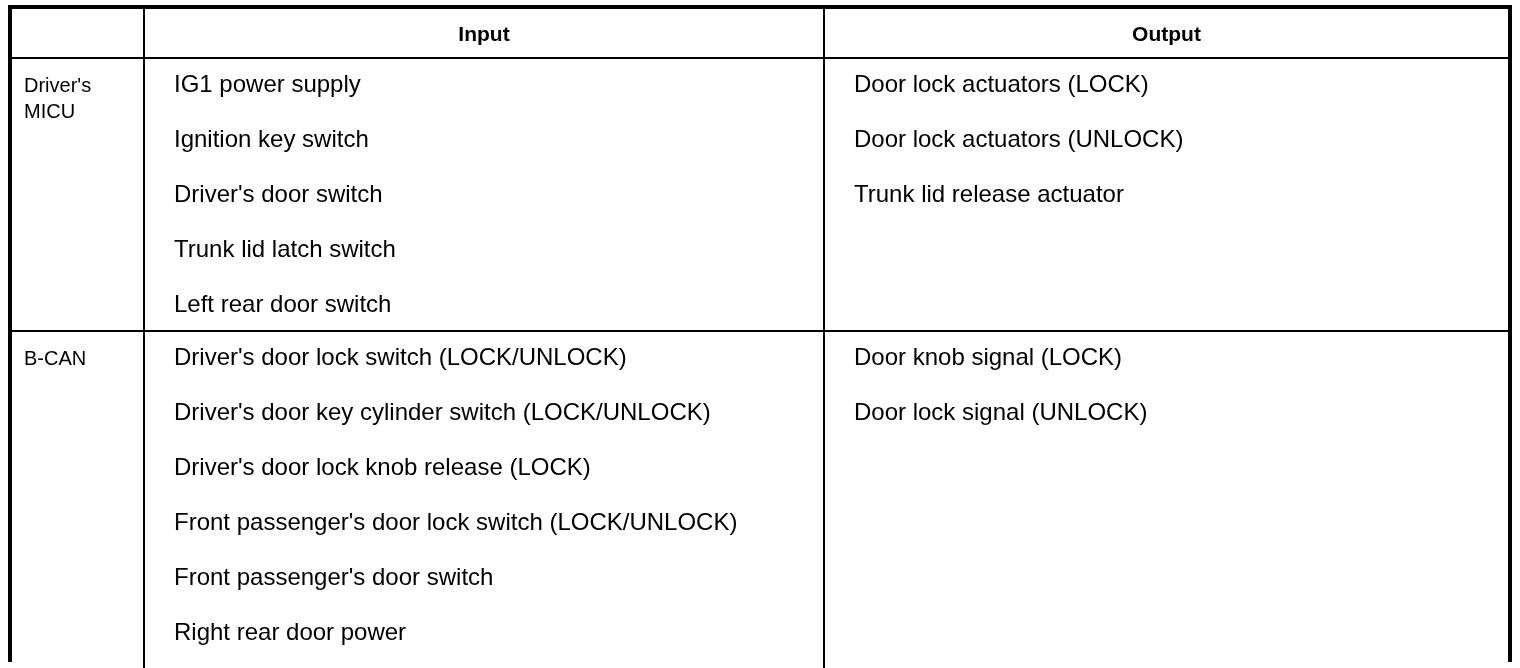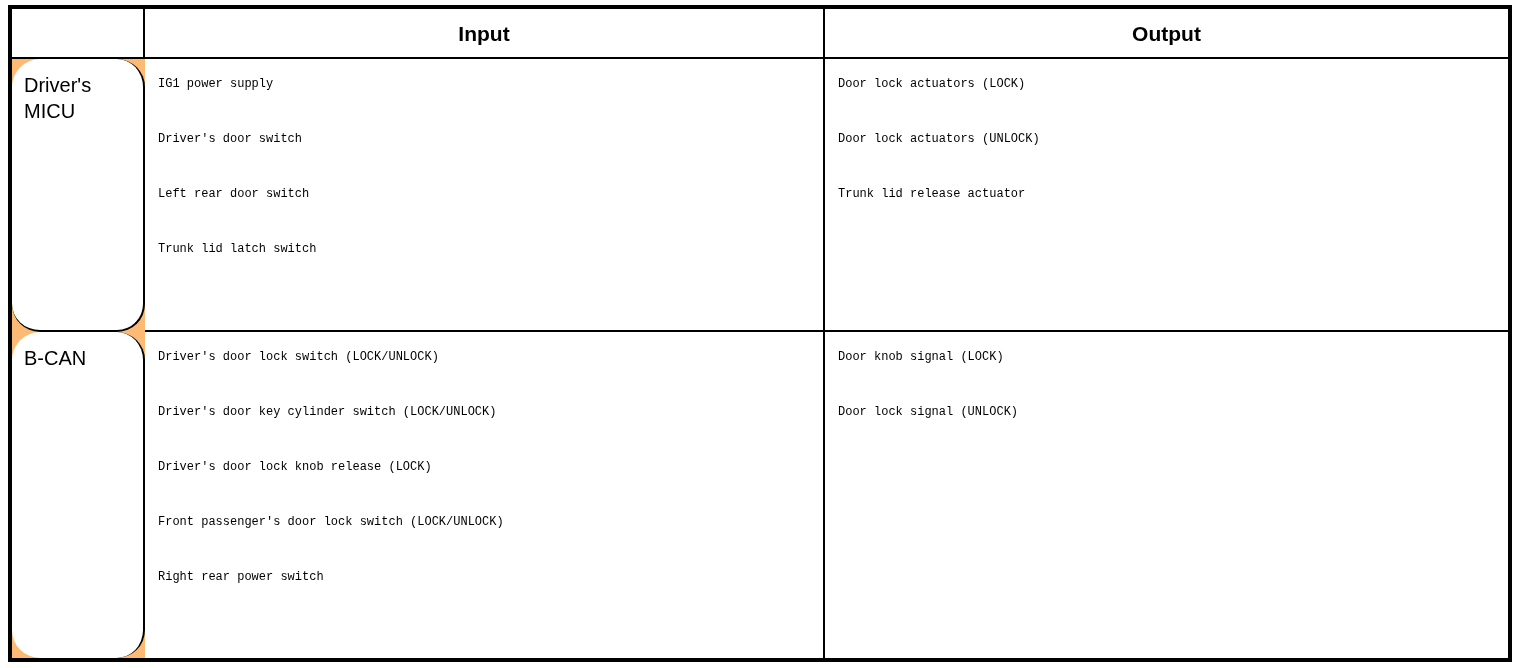"Input" .io-table { background: #fdba74 -> #ec4899 }
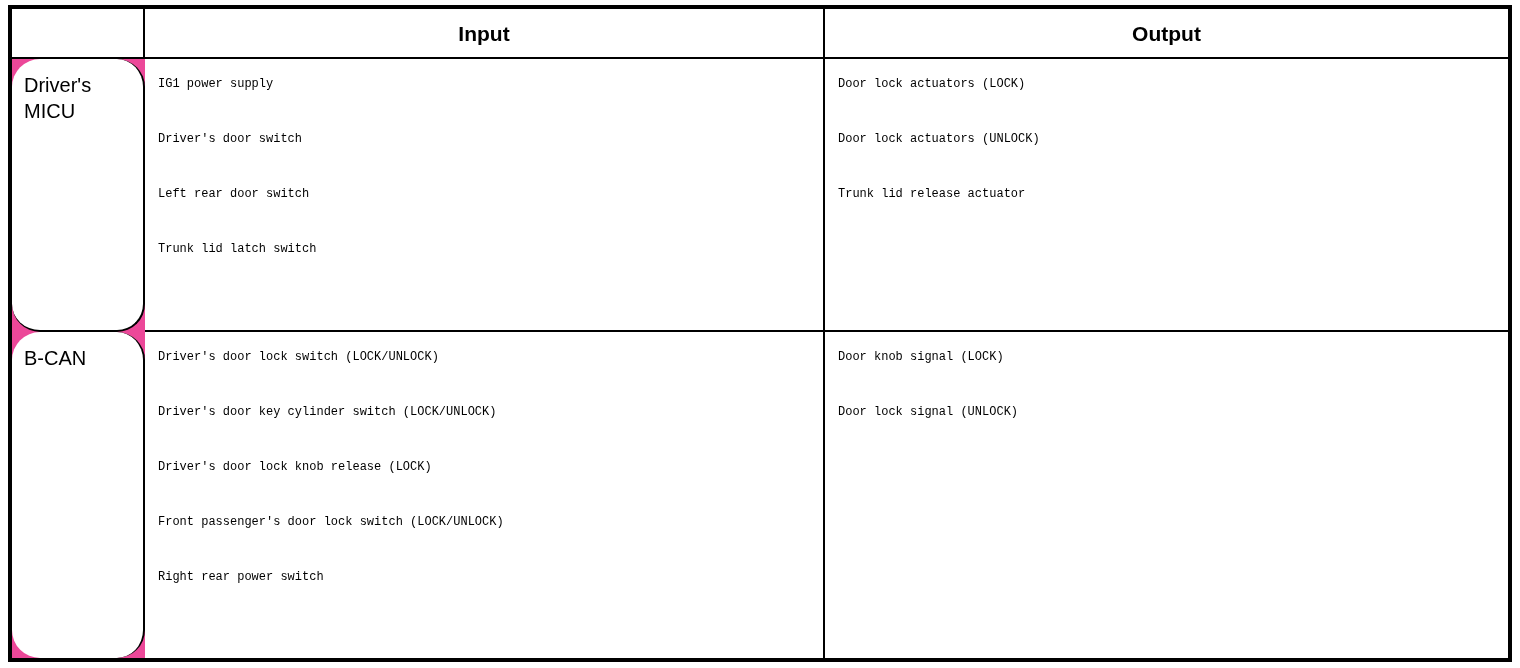"Driver's MICU" .src-cell { border-radius: 28px -> none }
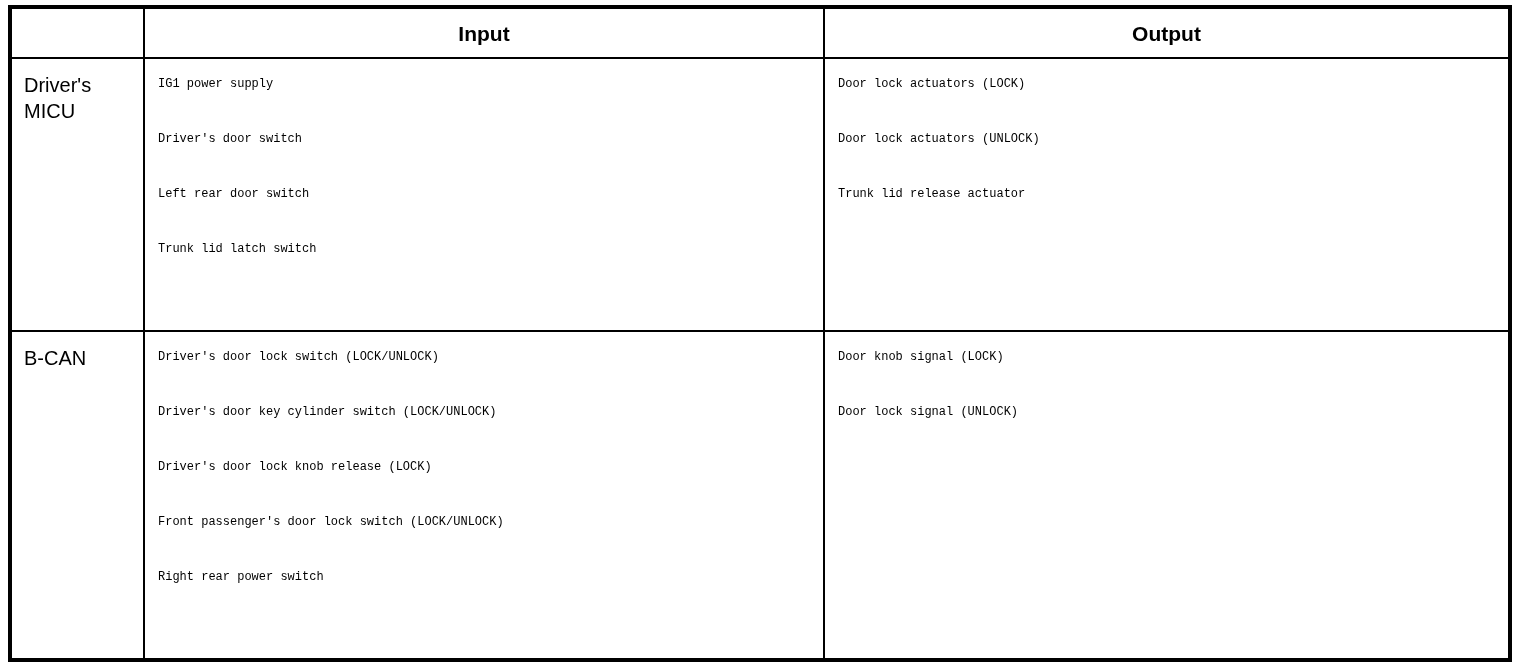"IG1 power supply" .item { font-family: Liberation Mono, monospace -> none; font-size: 12px -> 24px; margin: 0 0 31px 0 -> 0 0 31px 16px }
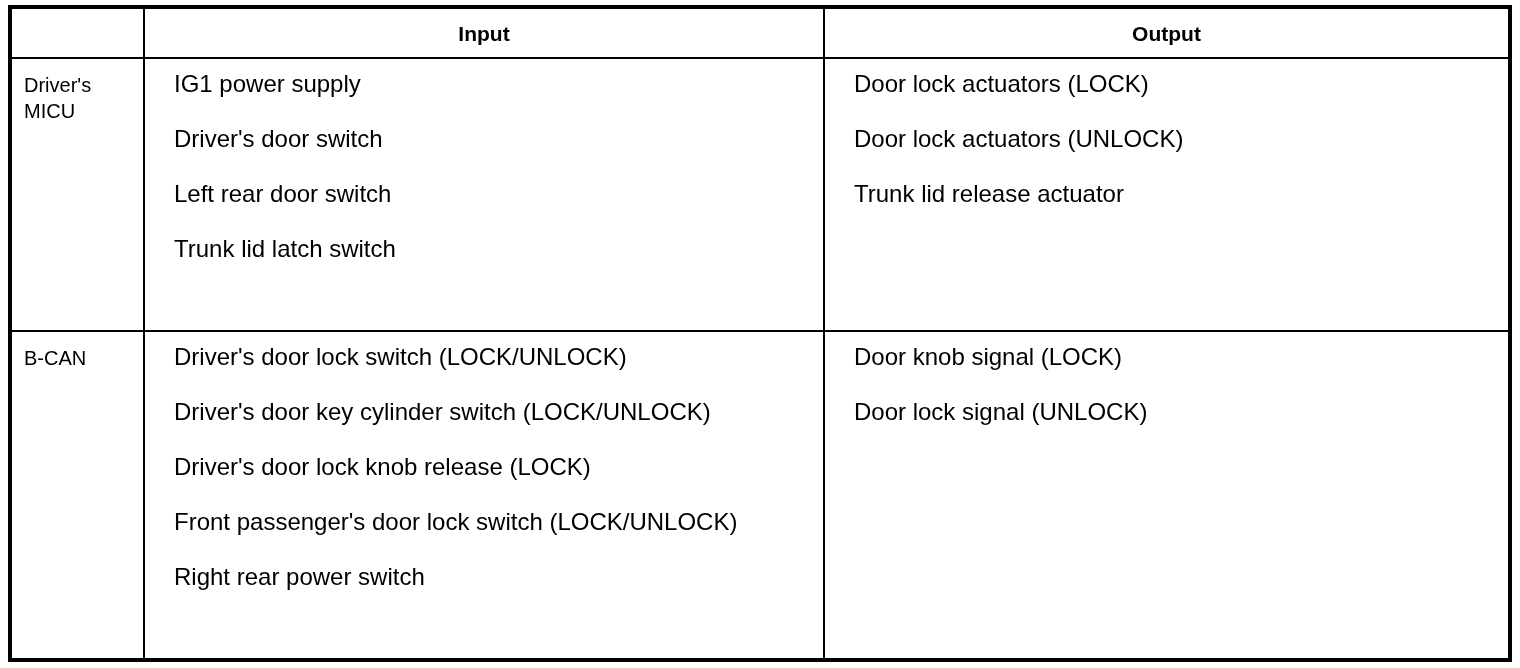"Ignition key switch" p.item { html: none -> <p>Ignition key switch</p> }
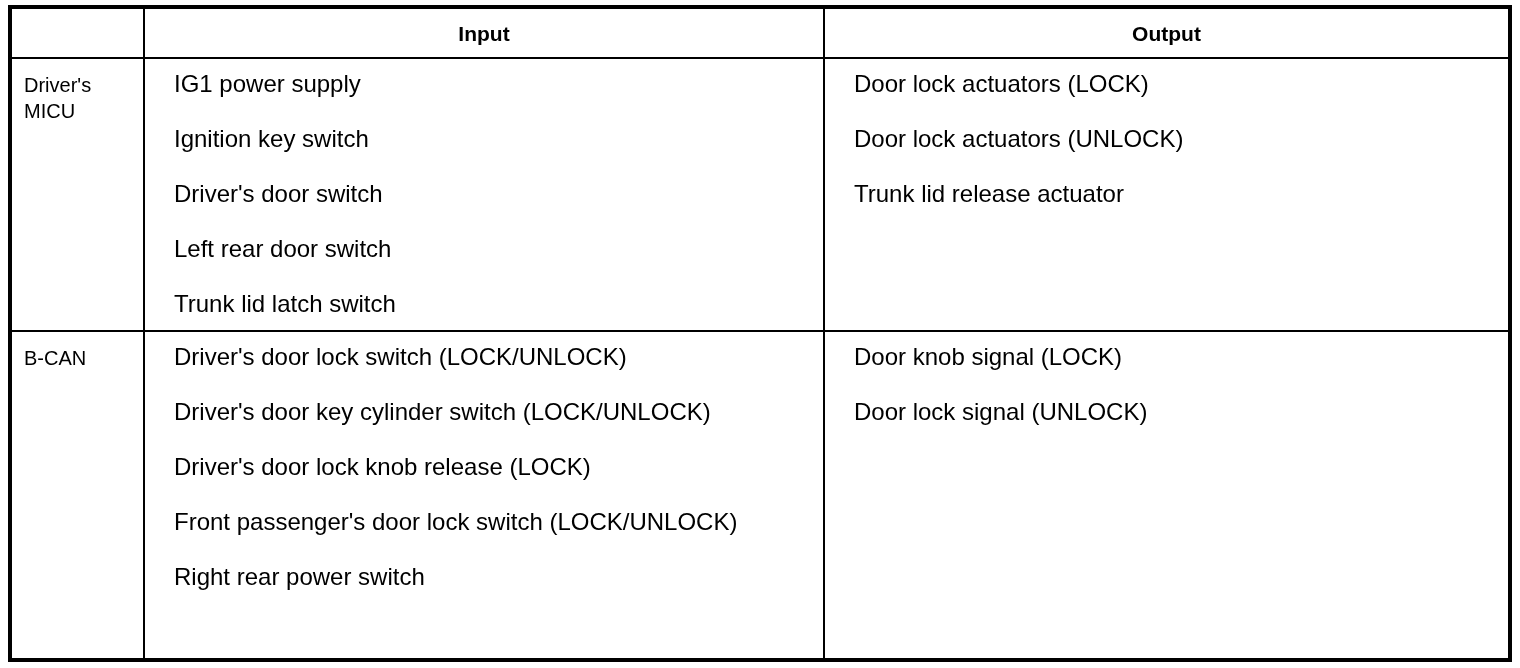"Left rear door switch" p.item { order: before "Trunk lid latch switch" -> after "Trunk lid latch switch" }
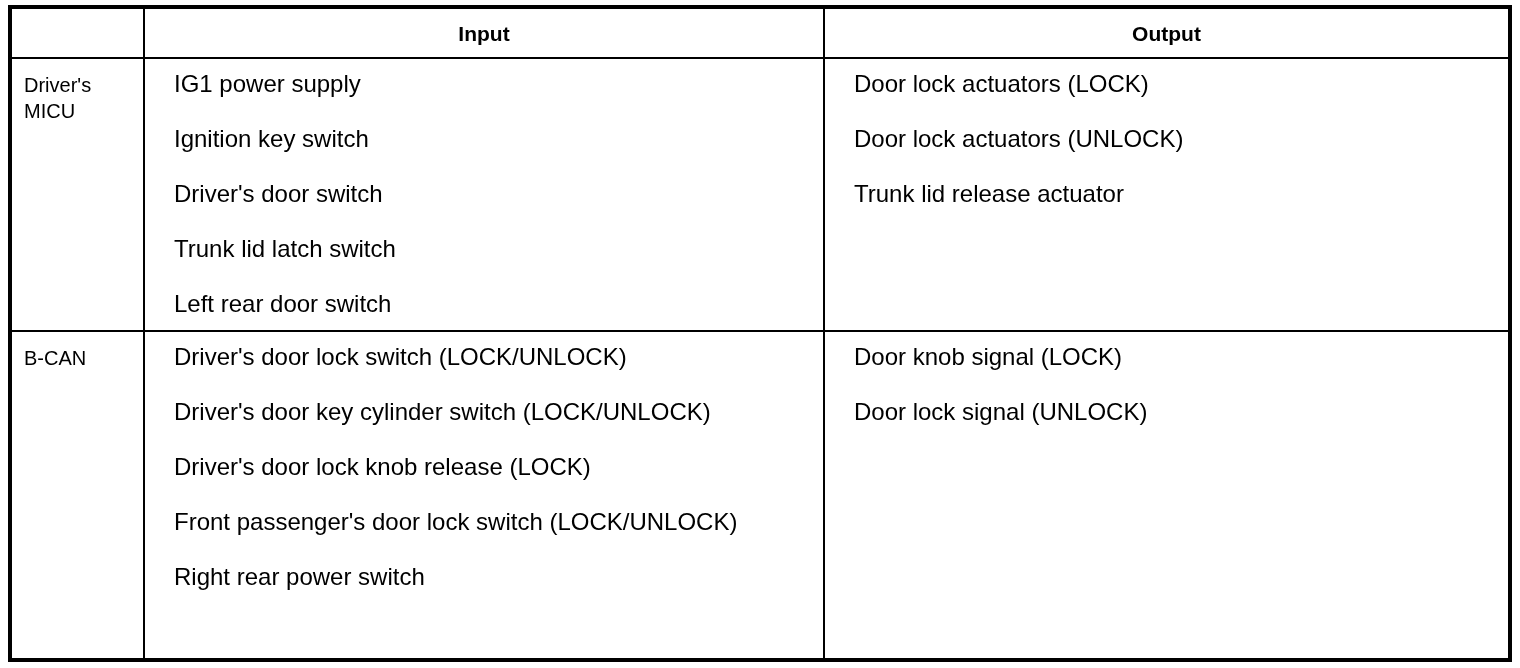"Front passenger's door switch" p.item { html: none -> <p>Front passenger's door switch</p> }
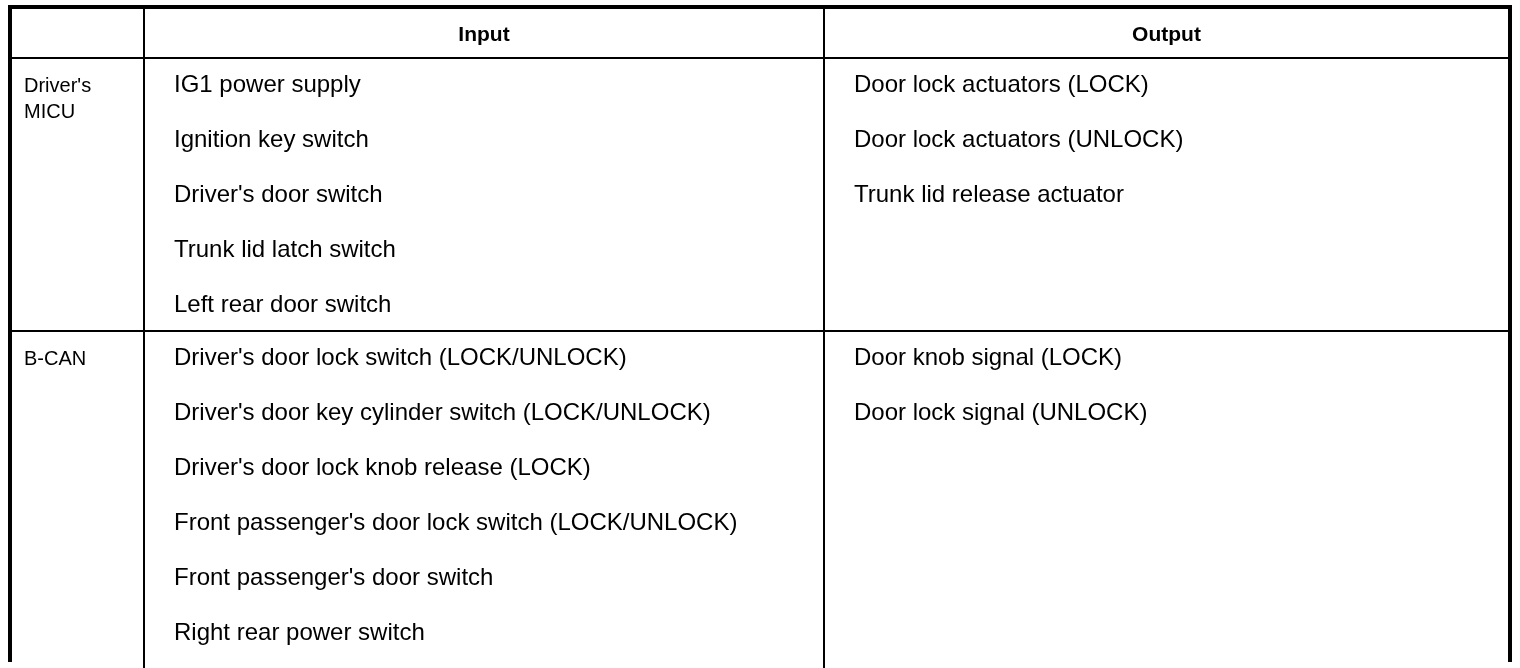"Right rear power switch" p.item { text: power switch -> door power }
